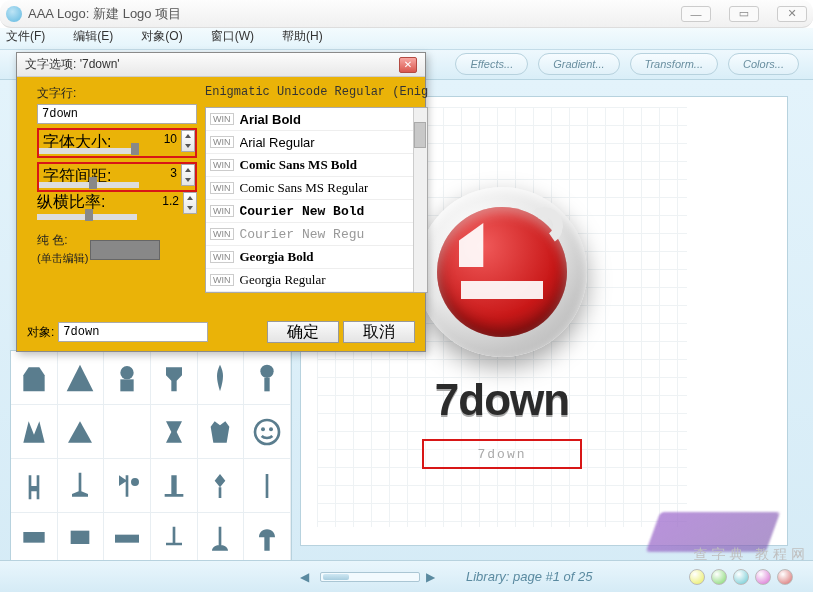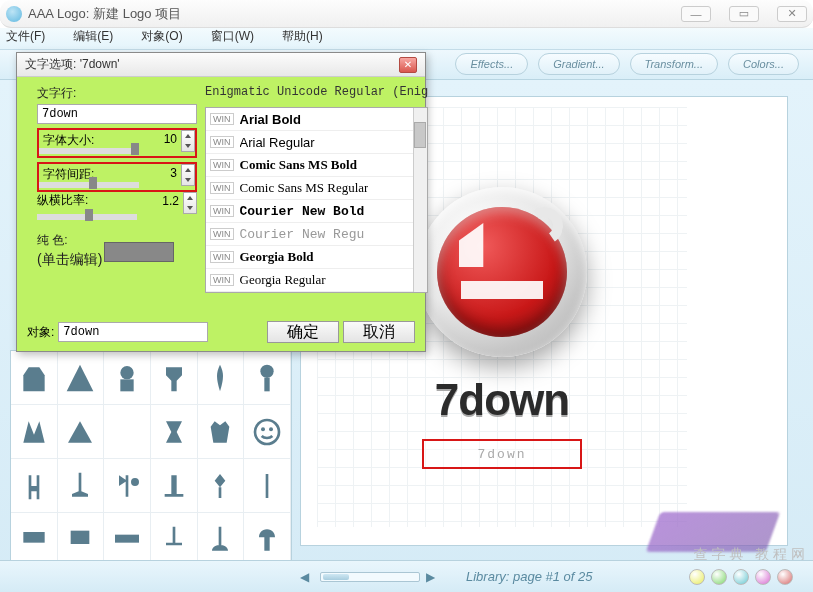"文字选项: '7down'" .dialog { background: #bef264 -> #eab308 }
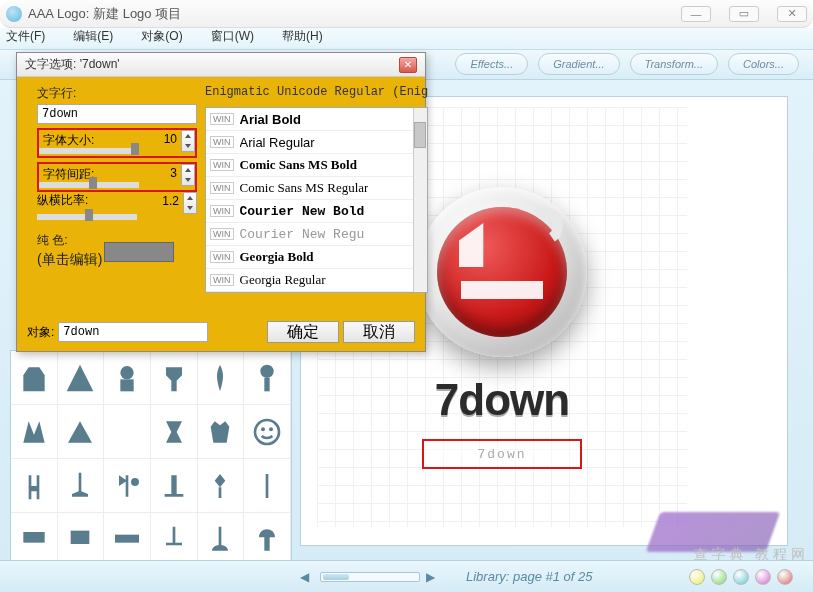"字体大小:" .param-row .plabel { font-size: 12px -> 16px }
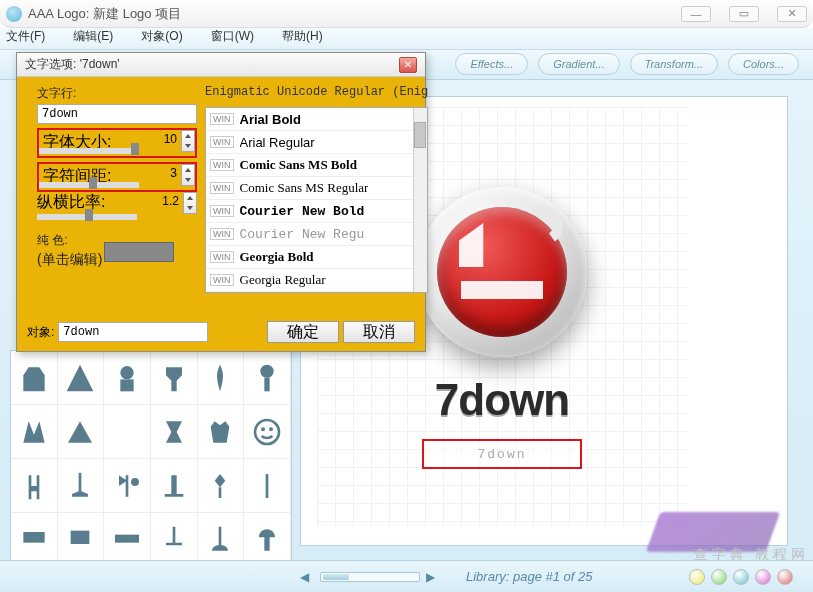"(单击编辑)" div.lbl { font-size: 14px -> 11px }
